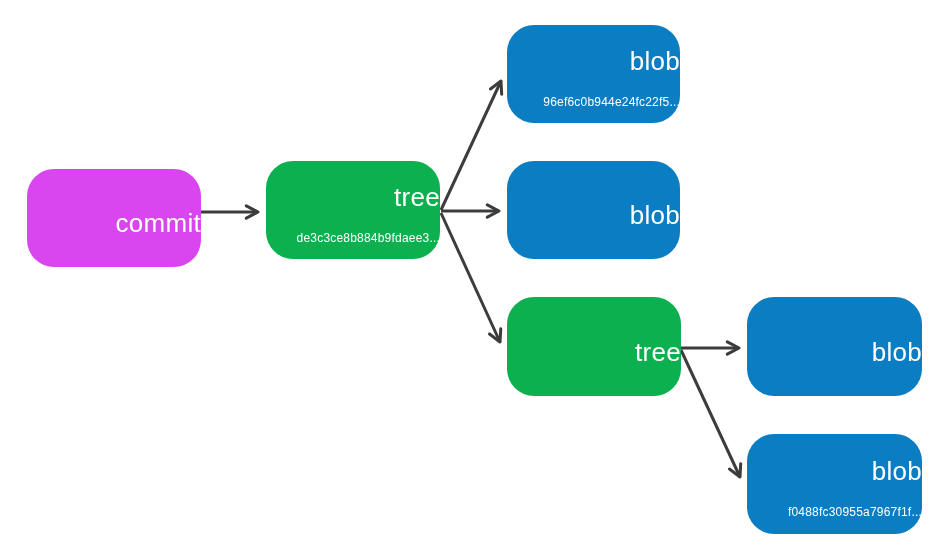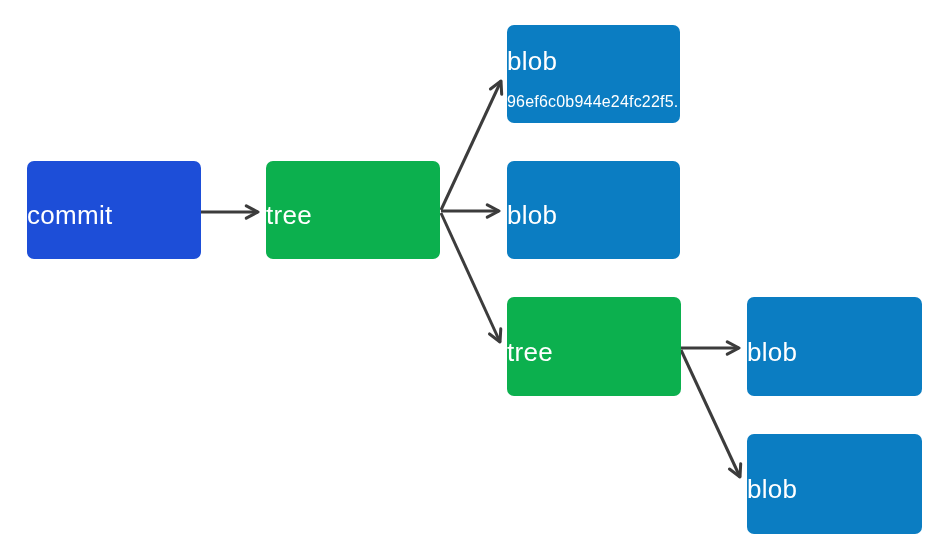"blob" .node { align-items: flex-start -> flex-end; border-radius: 7px -> 27px }
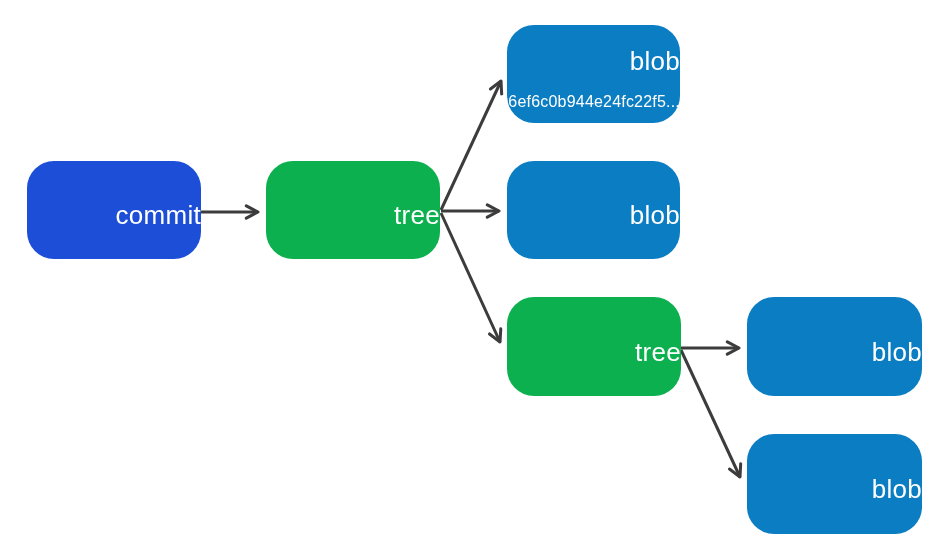"96ef6c0b944e24fc22f5..." .node-hash { font-size: 16px -> 12px }
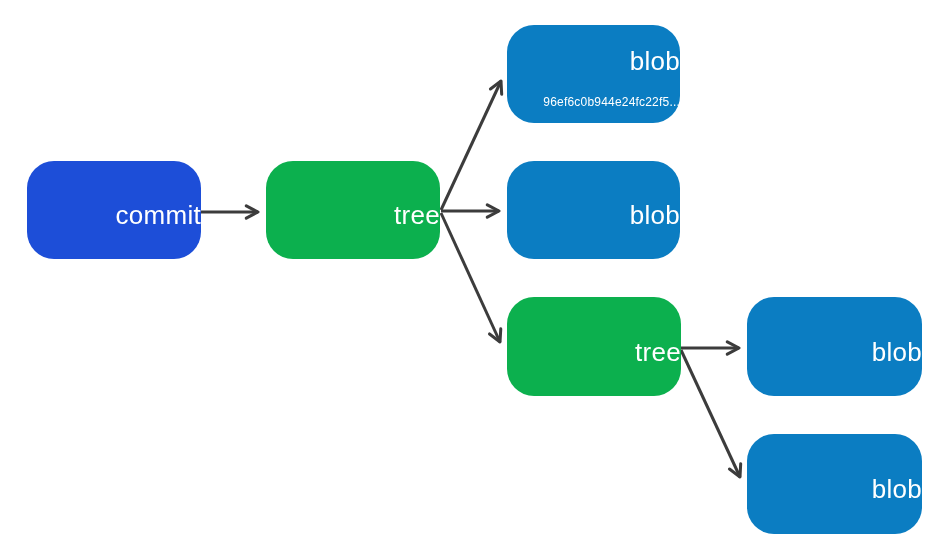"commit" div.node { background: #1d4ed8 -> #d946ef; top: 161px -> 169px }
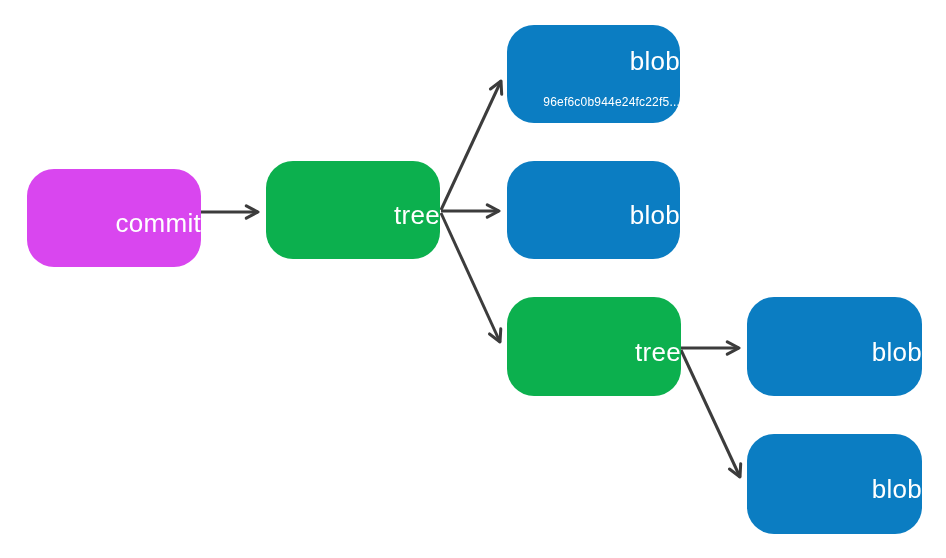"de3c3ce8b884b9fdaee3..." div.node-hash { html: none -> <div>de3c3ce8b884b9fdaee3...</div> }
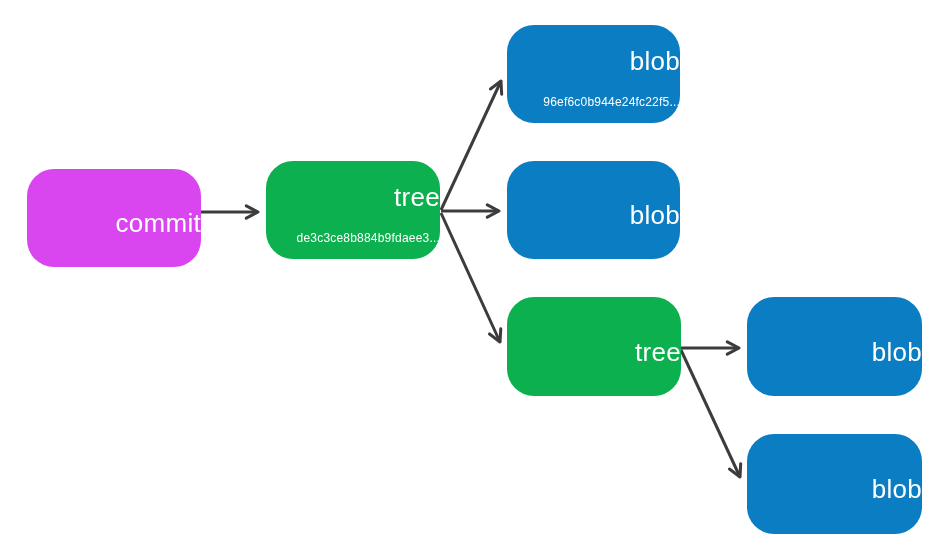"f0488fc30955a7967f1f..." div.node-hash { html: none -> <div>f0488fc30955a7967f1f...</div> }
